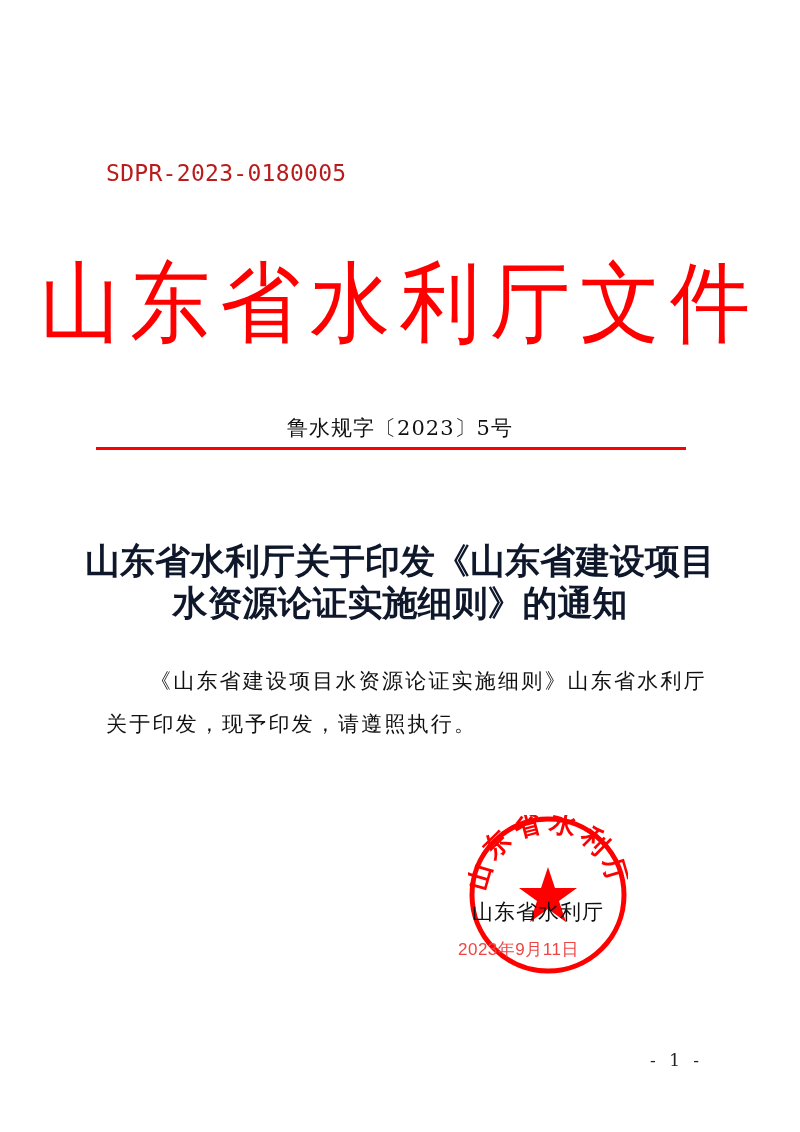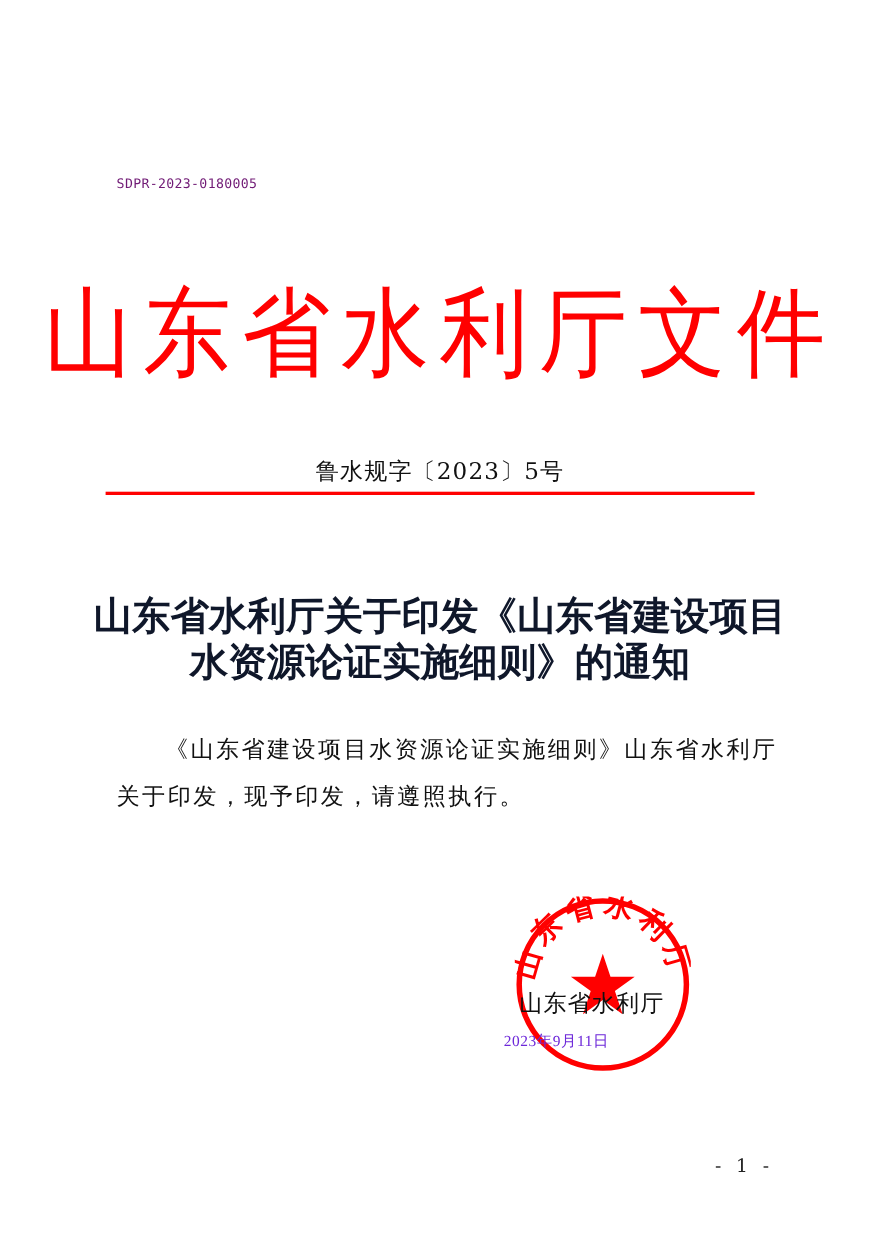"SDPR-2023-0180005" .code { color: #701a75 -> #b91c1c; font-size: 12px -> 23px }
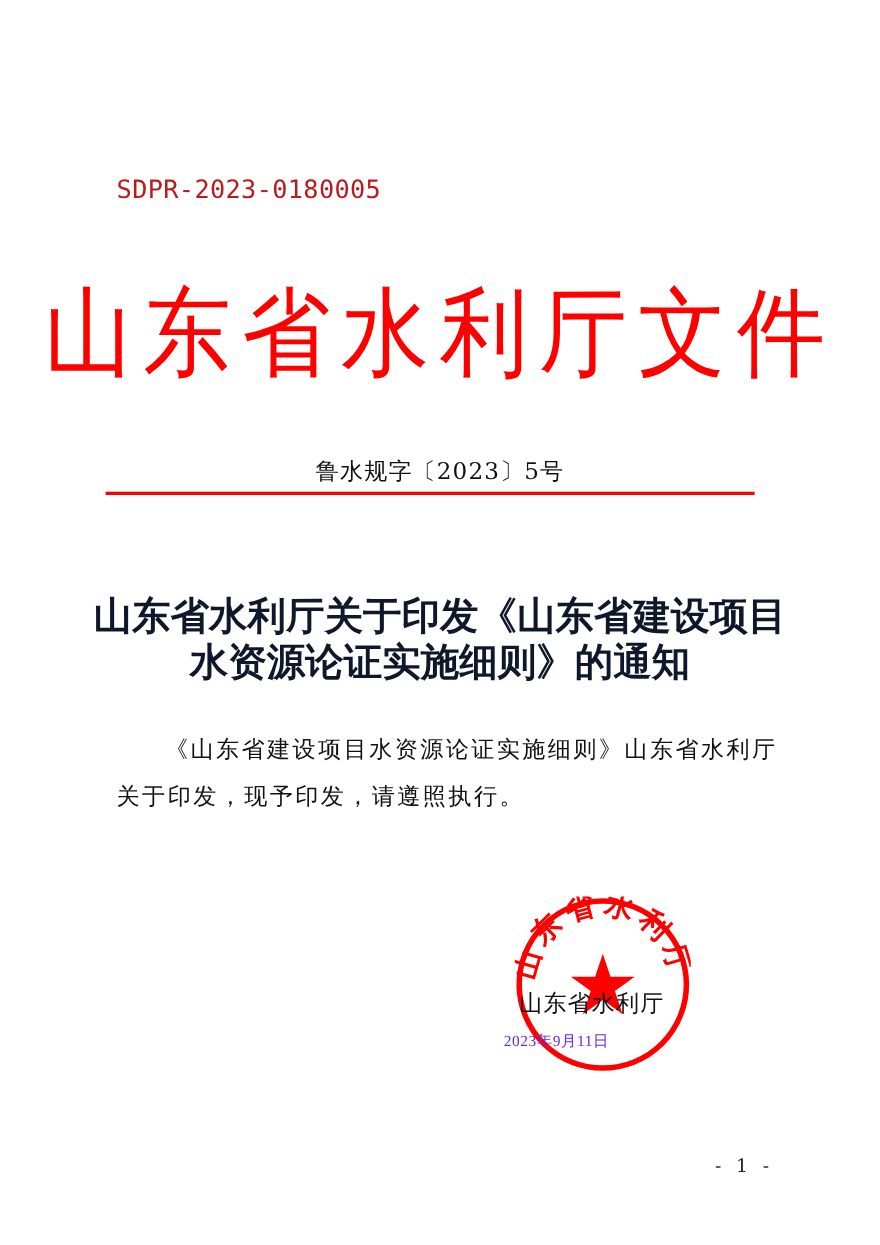"2023年9月11日" .date { color: #6d28d9 -> #ef4444; font-family: Liberation Serif, serif -> Liberation Sans, sans-serif; font-size: 14px -> 17px }
